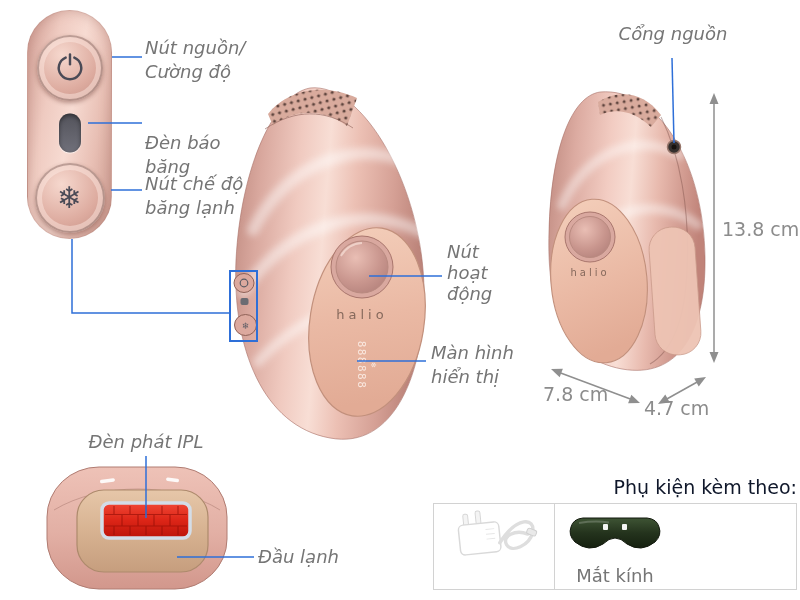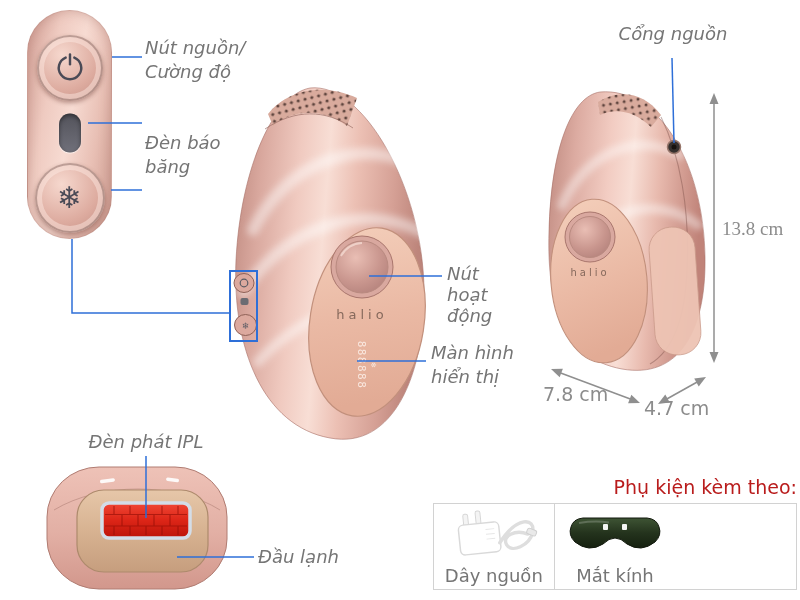"Nút chế độ" div.lbl { html: none -> <div> <div>Nút chế độ</div> <div>băng lạnh</div> </div> }
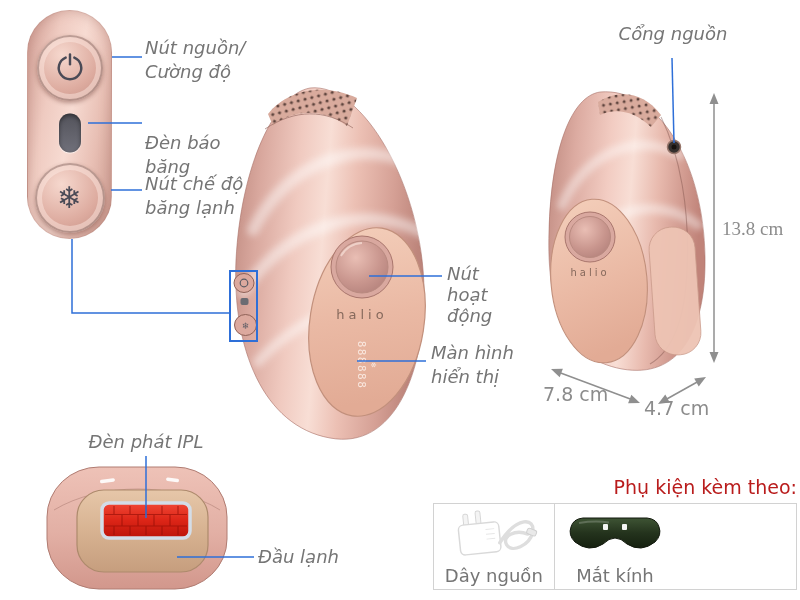"13.8 cm" div.dim { font-family: Liberation Serif, serif -> none }
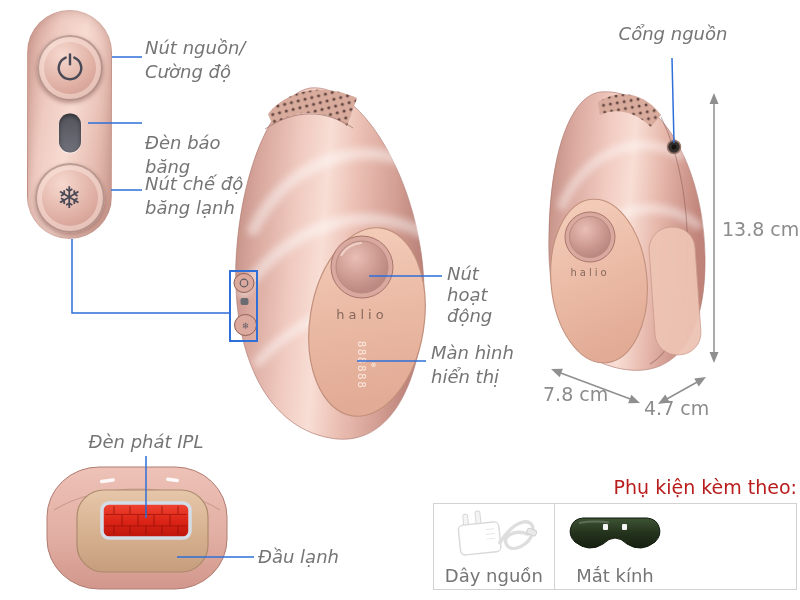"Nút" .lbl.tight { margin-top: 22px -> none }
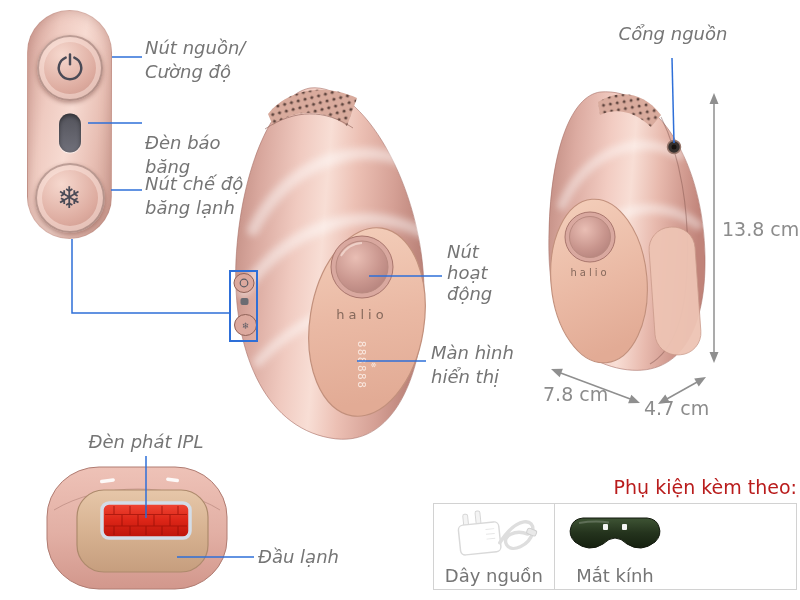"Phụ kiện kèm theo:" .acc-title { color: #b91c1c -> #0f172a }
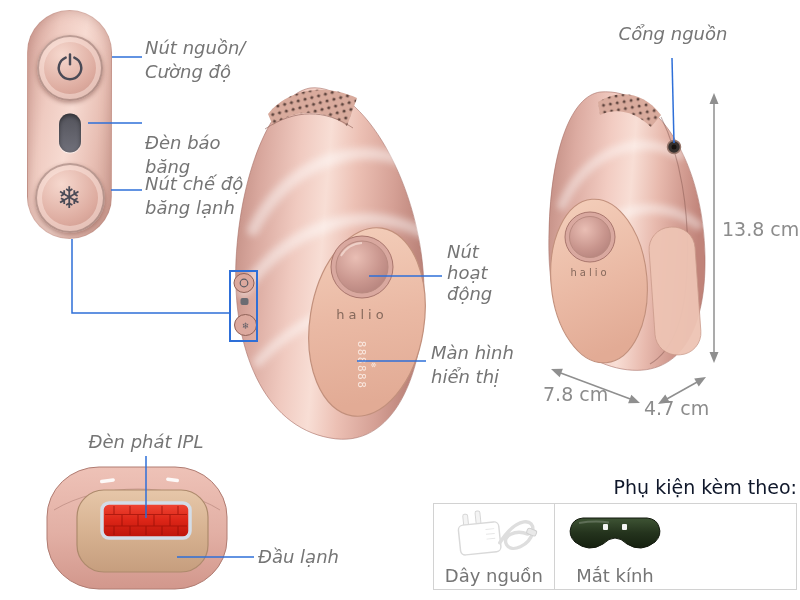"Dây nguồn" div.acc-label { html: <div>Dây nguồn</div> -> none }
